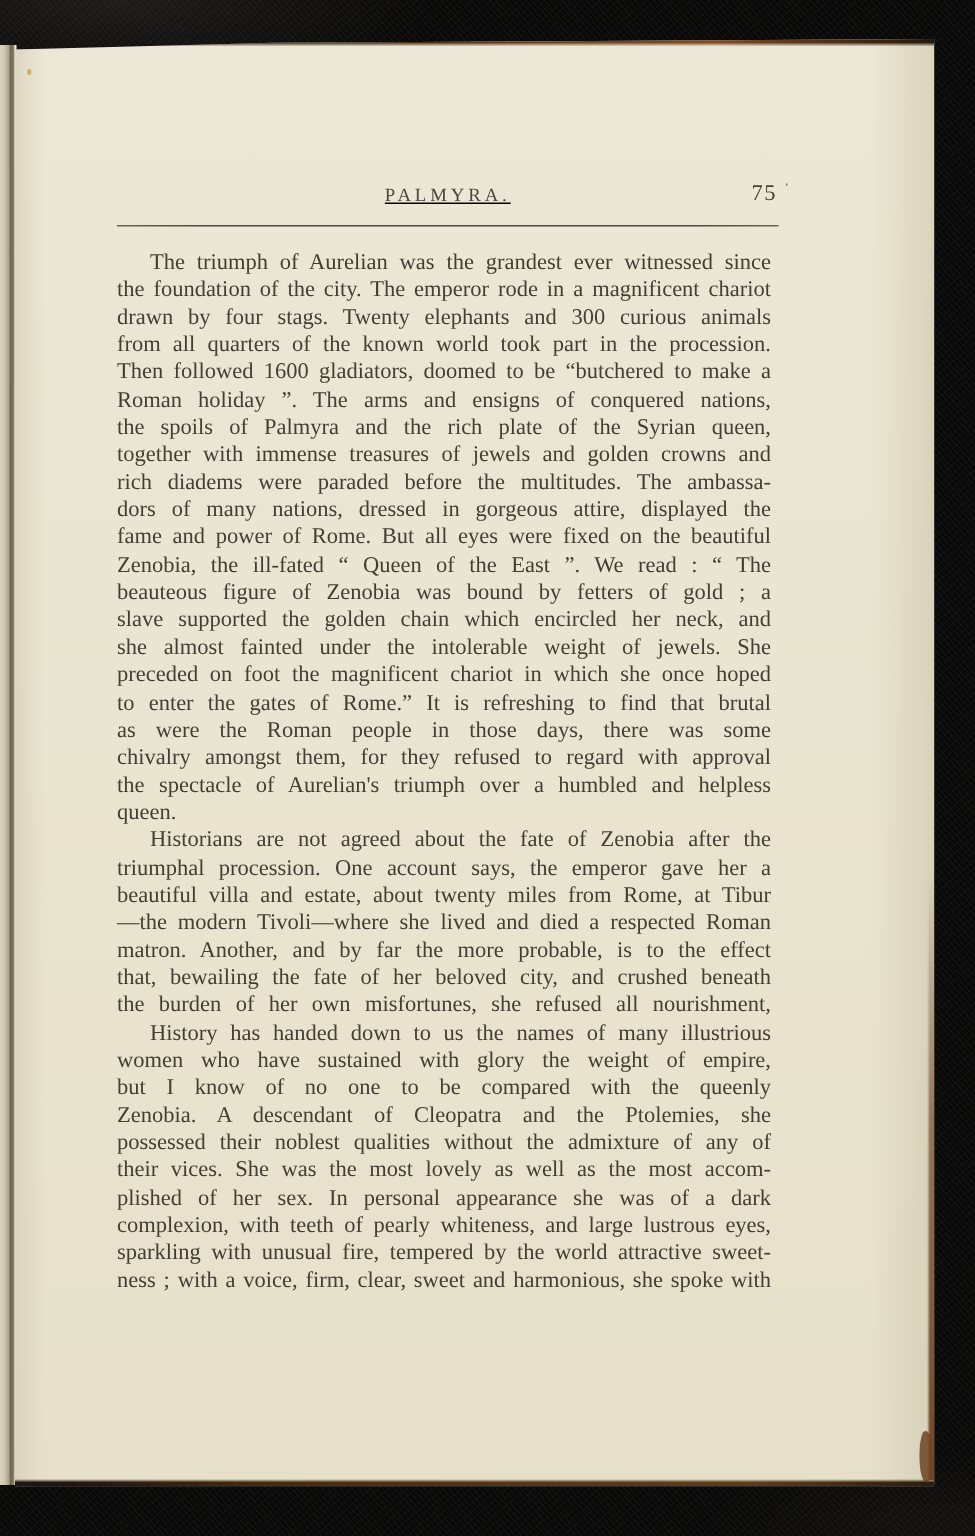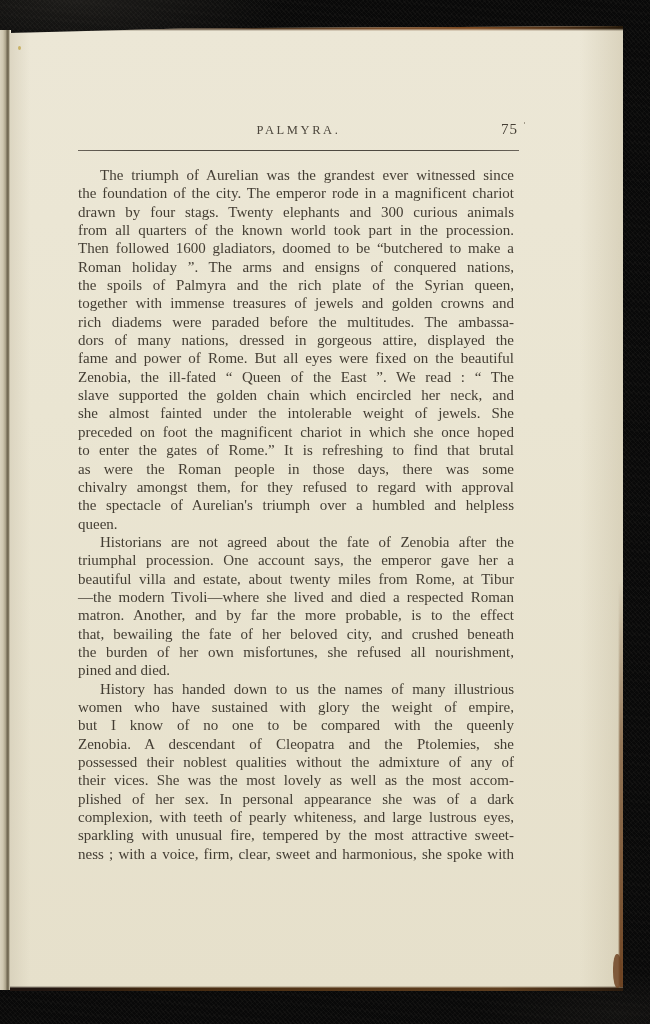"PALMYRA." .header { text-decoration: none -> underline }
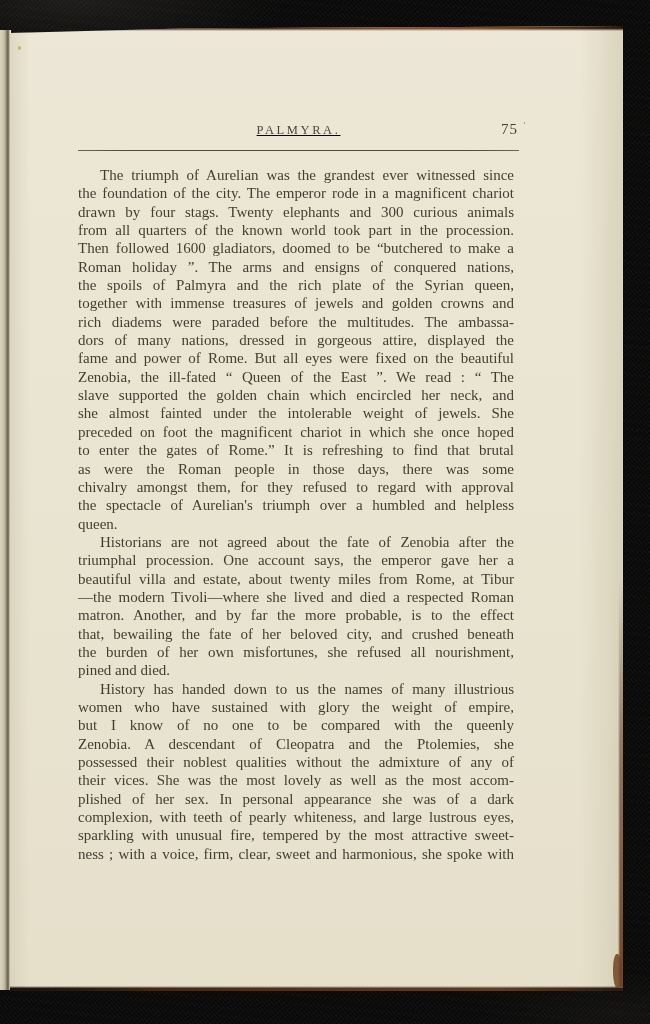"beauteous figure of Zenobia was" div.text-line { html: none -> <div>beauteous figure of Zenobia was bound by fetters of gold ; a</div> }
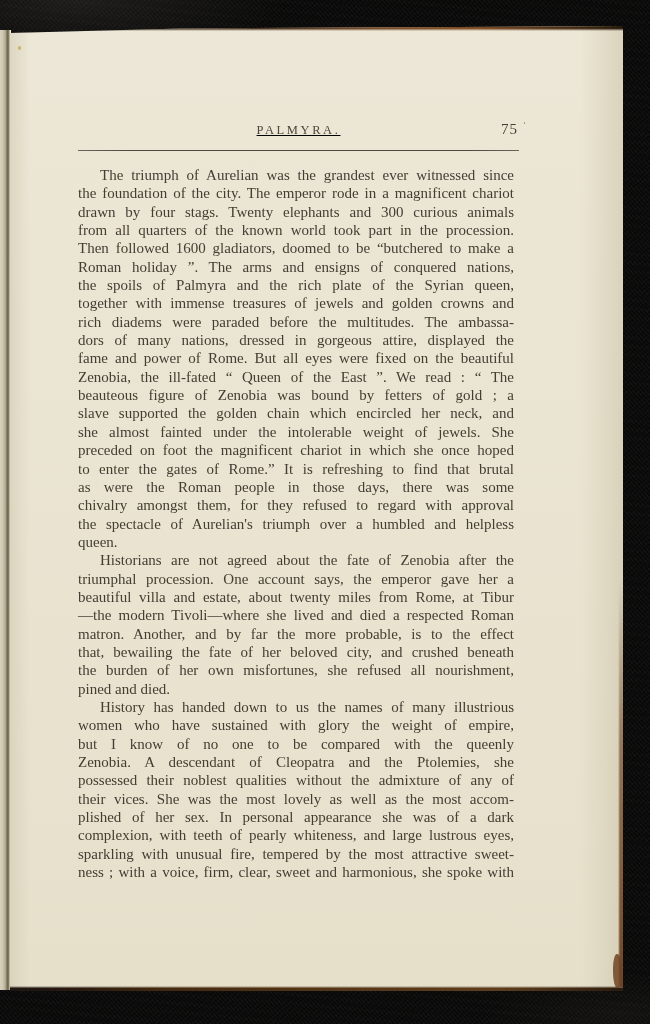"pined and died." div.text-line { html: <div>pined and died.</div> -> none }
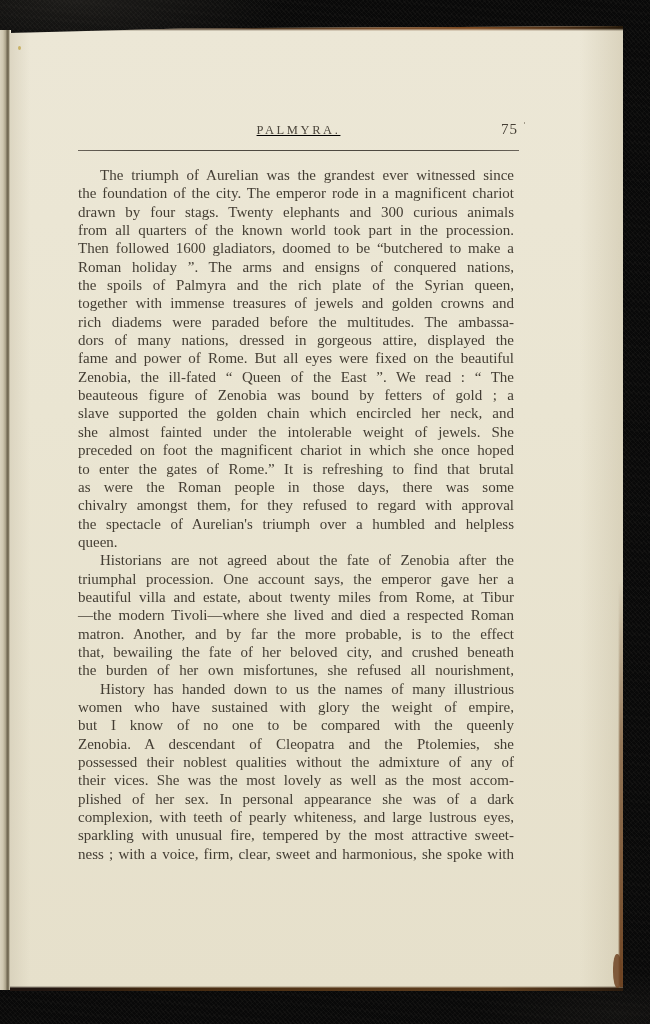"sparkling with unusual fire, tempered" div.text-line { text: most -> world }
